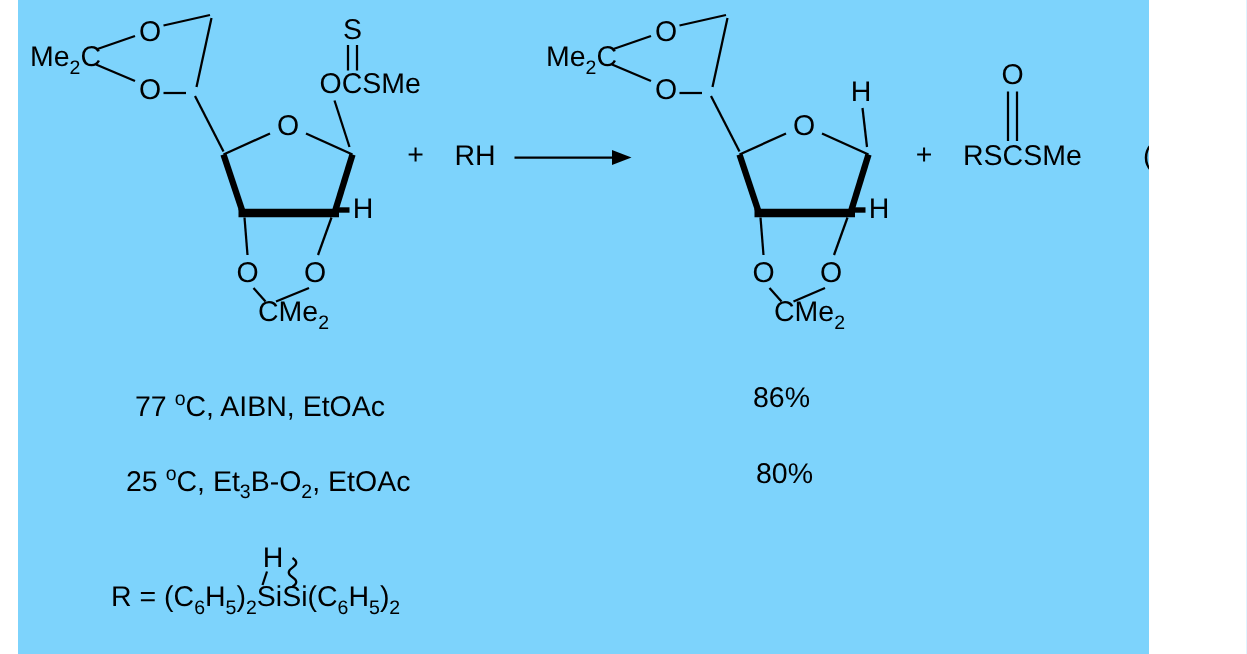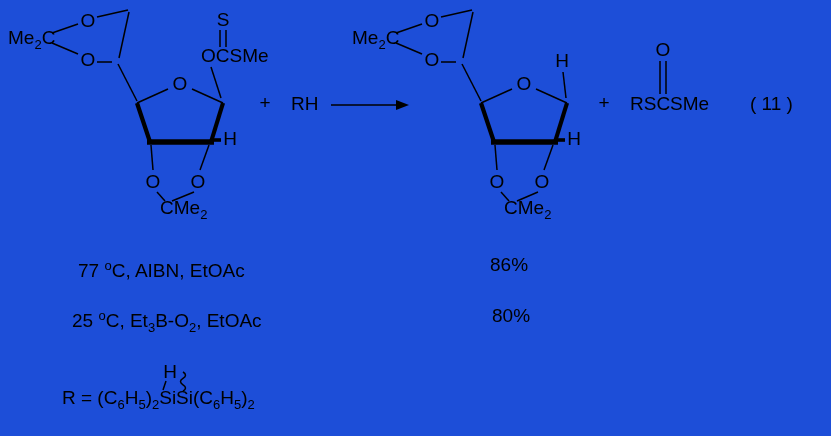"Me2C" .page { background: #1d4ed8 -> #7dd3fc; margin-left: none -> 12px; width: 831px -> 754px }
